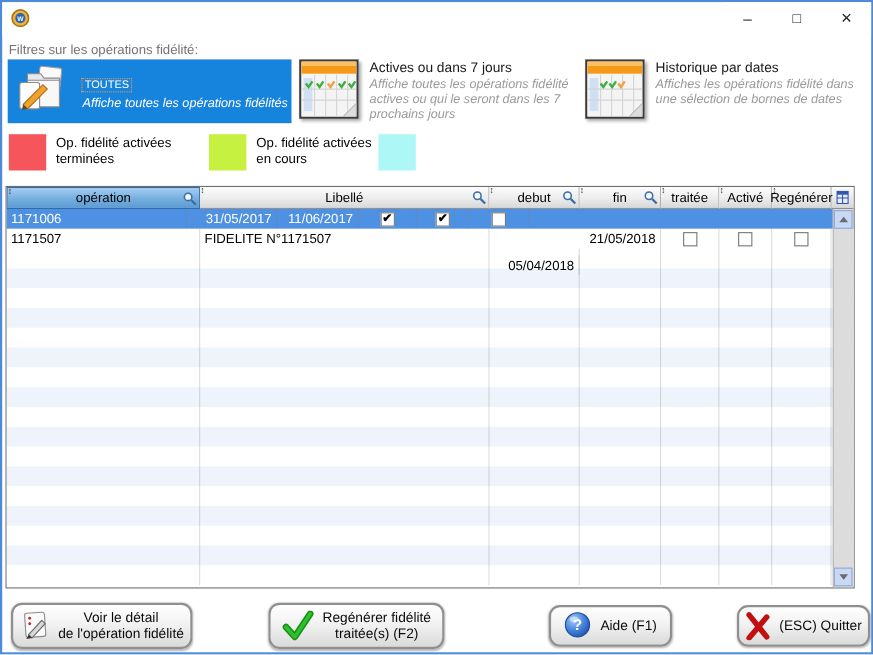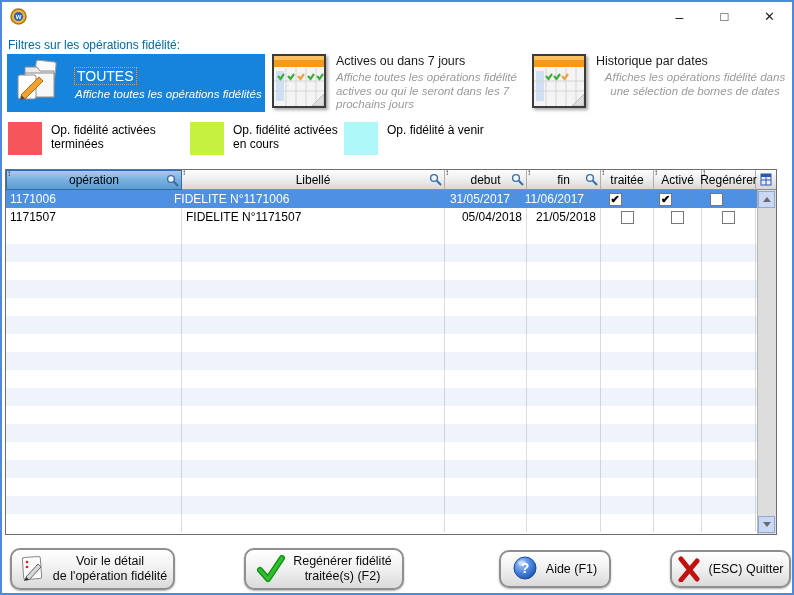"Filtres sur les opérations fidélité:" .filters-label { color: #0369a1 -> #737373 }
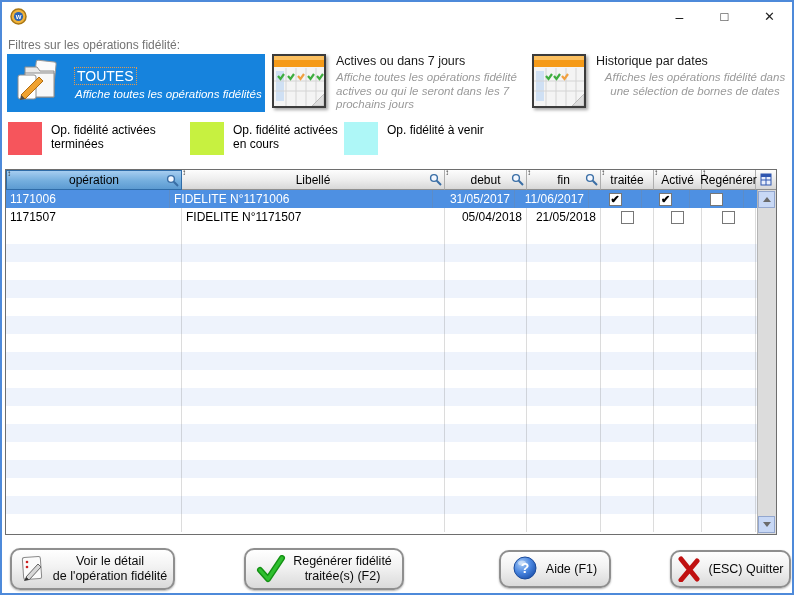"TOUTES" .ft-title { font-size: 14px -> 10px }
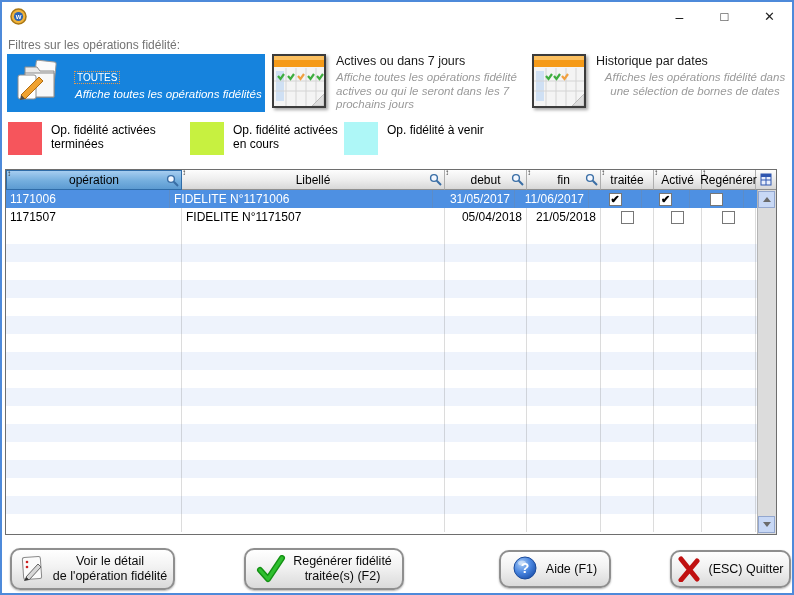"Affiches les opérations fidélité dans" .f3 .fo-desc { text-align: center -> none }
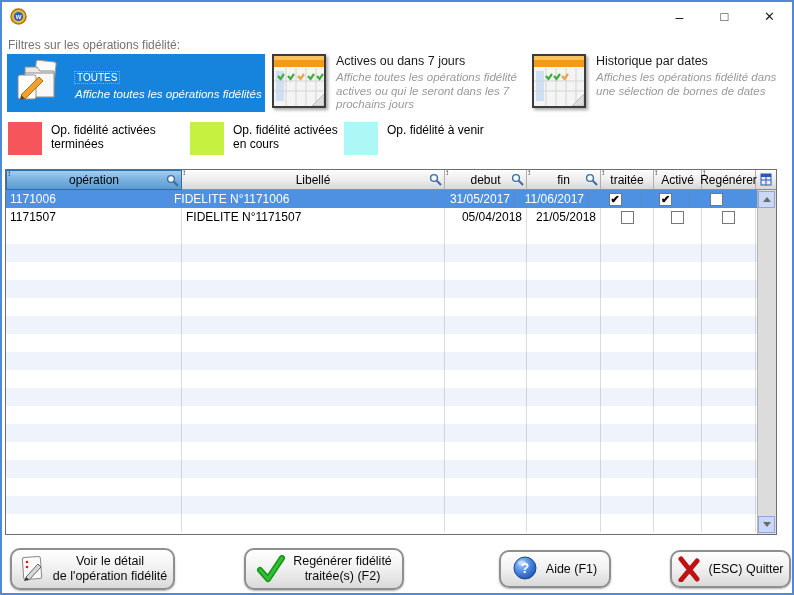"Op. fidélité à venir" span.legend-label { html: <span>Op. fidélité à venir</span> -> none }
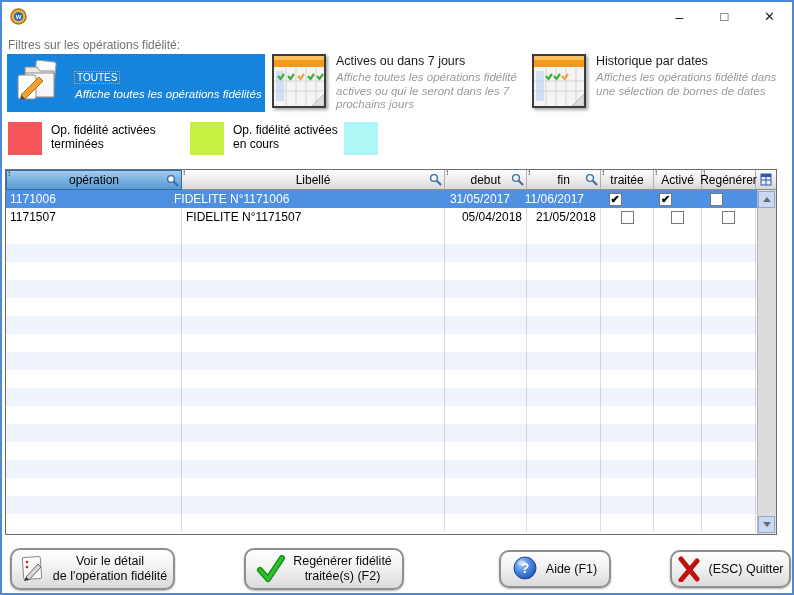"FIDELITE N°1171006" div.cell { html: <div>FIDELITE N°1171006</div> -> none }
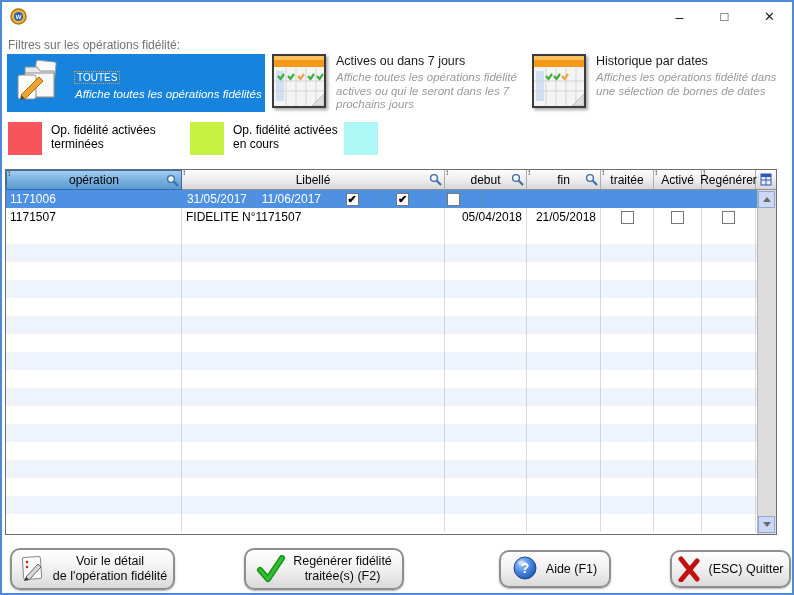"05/04/2018" div.cell { margin-top: none -> 24px }
